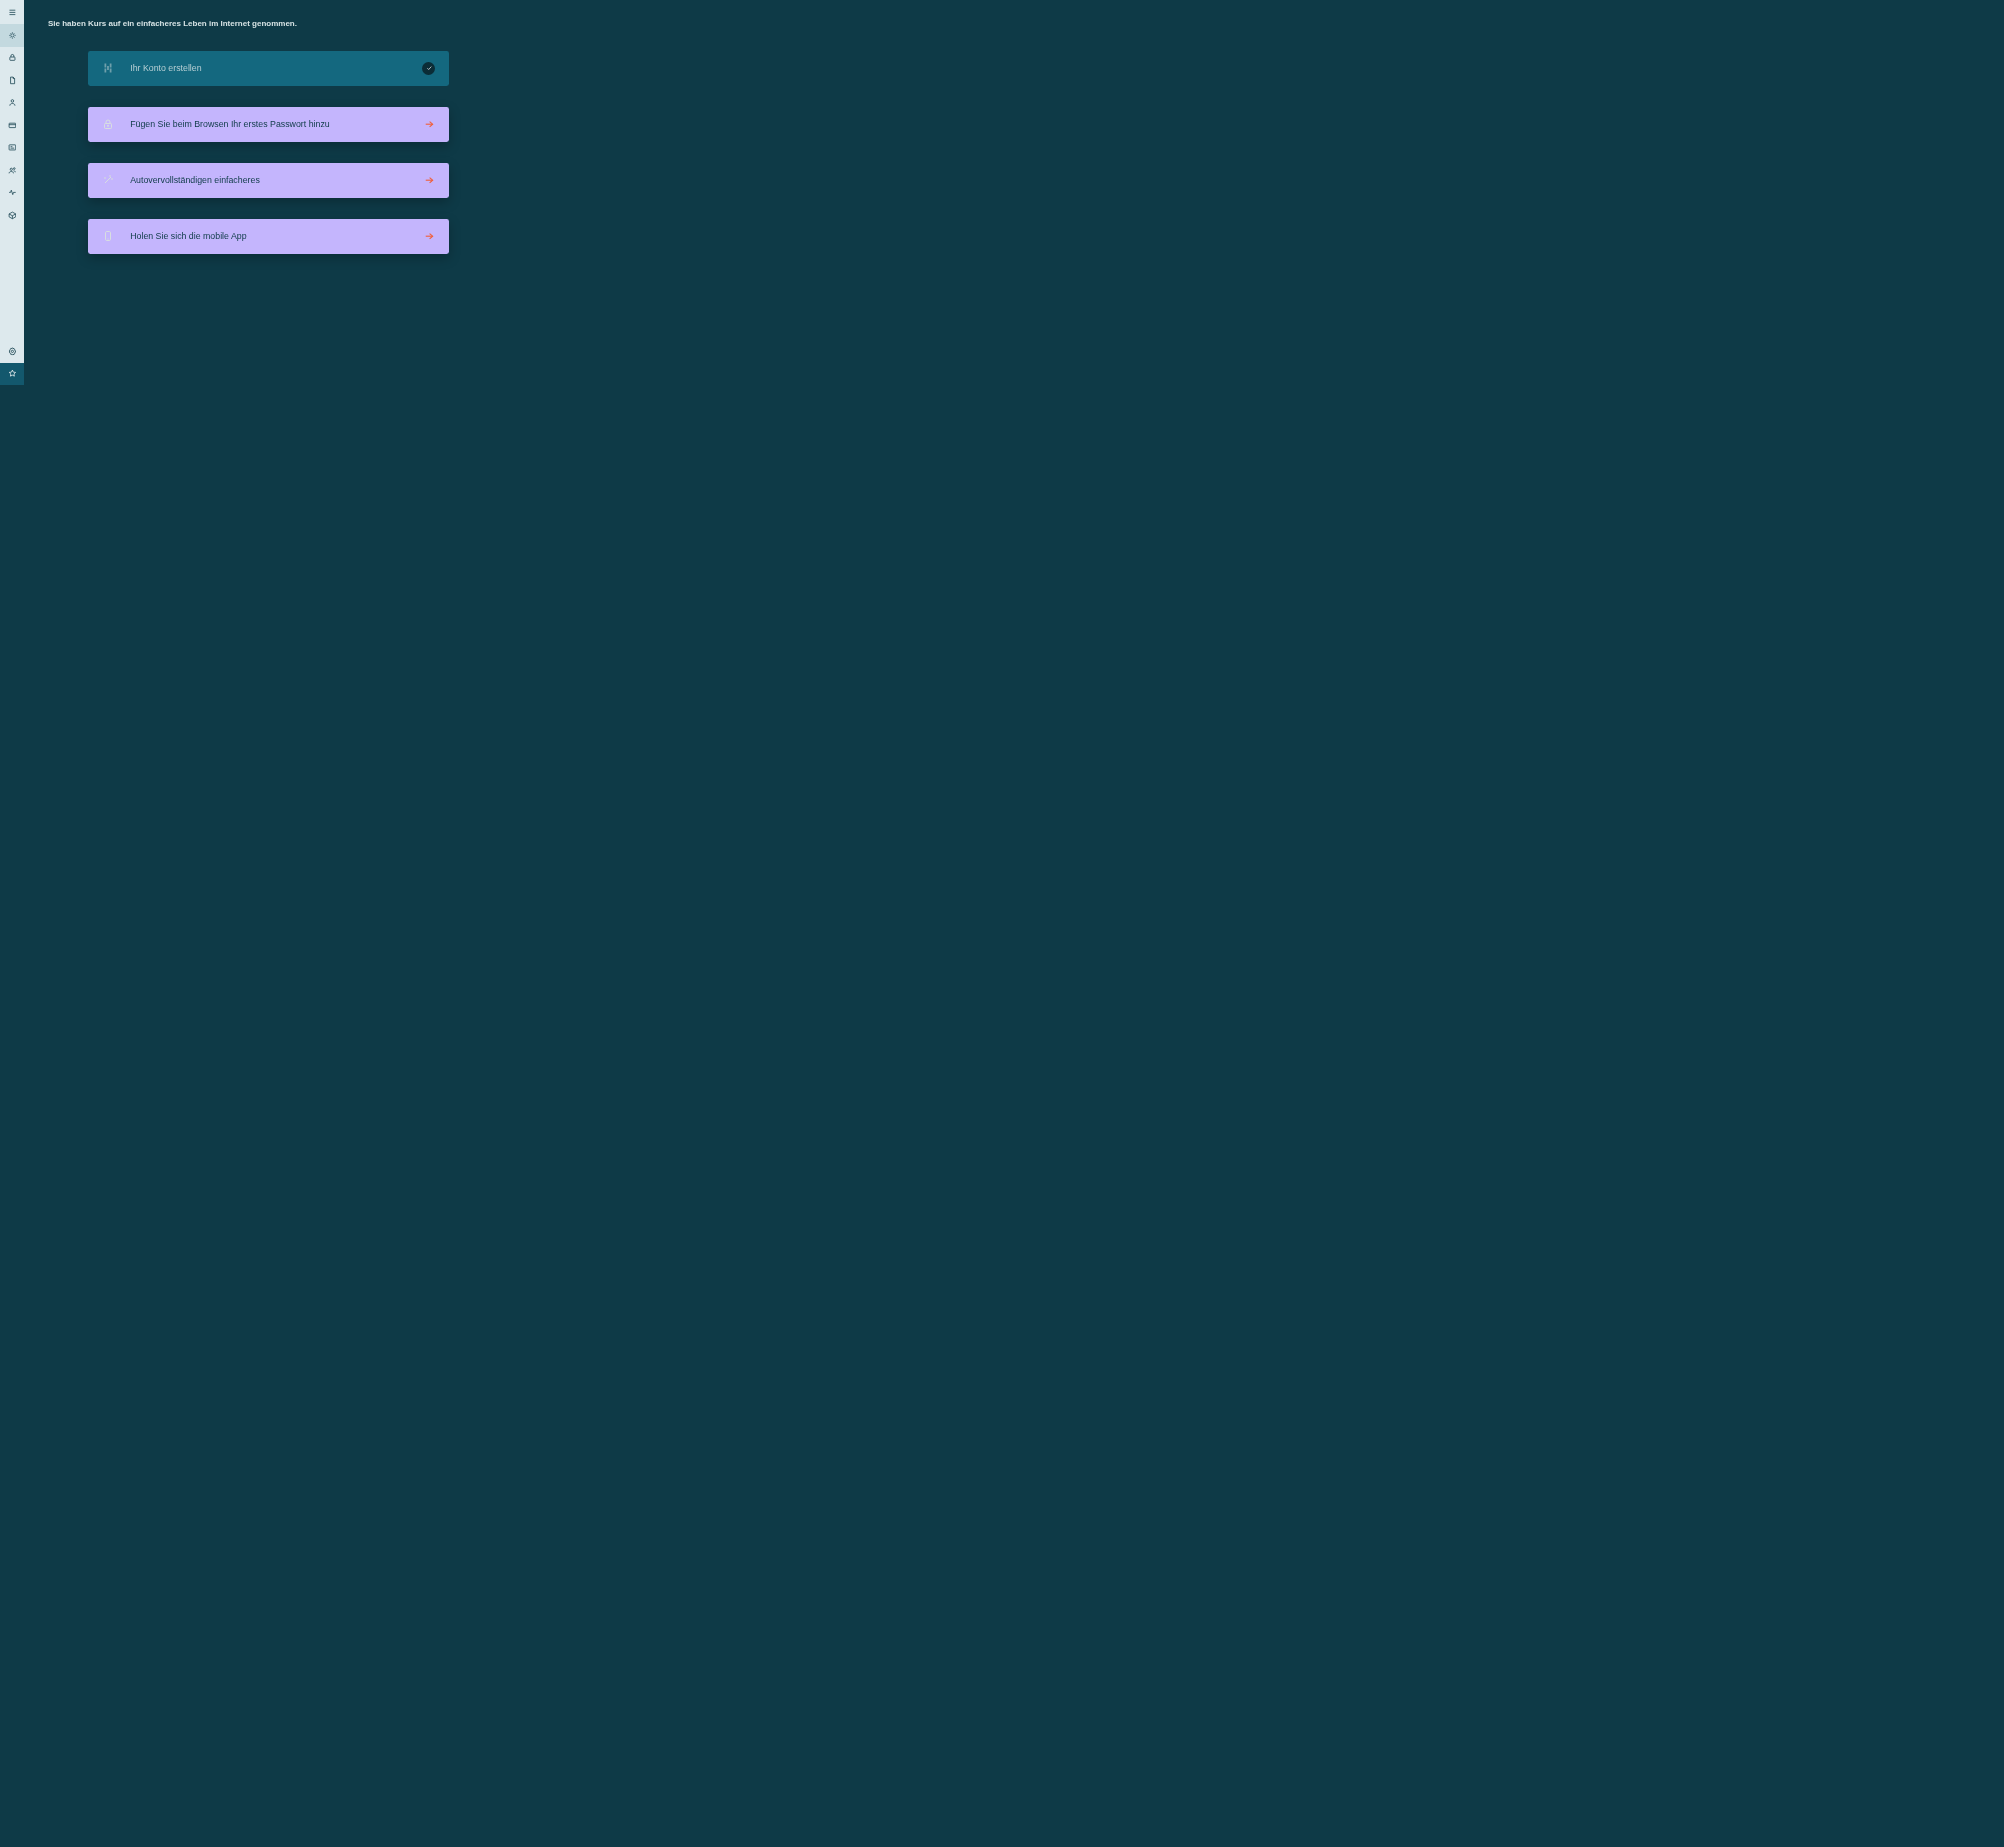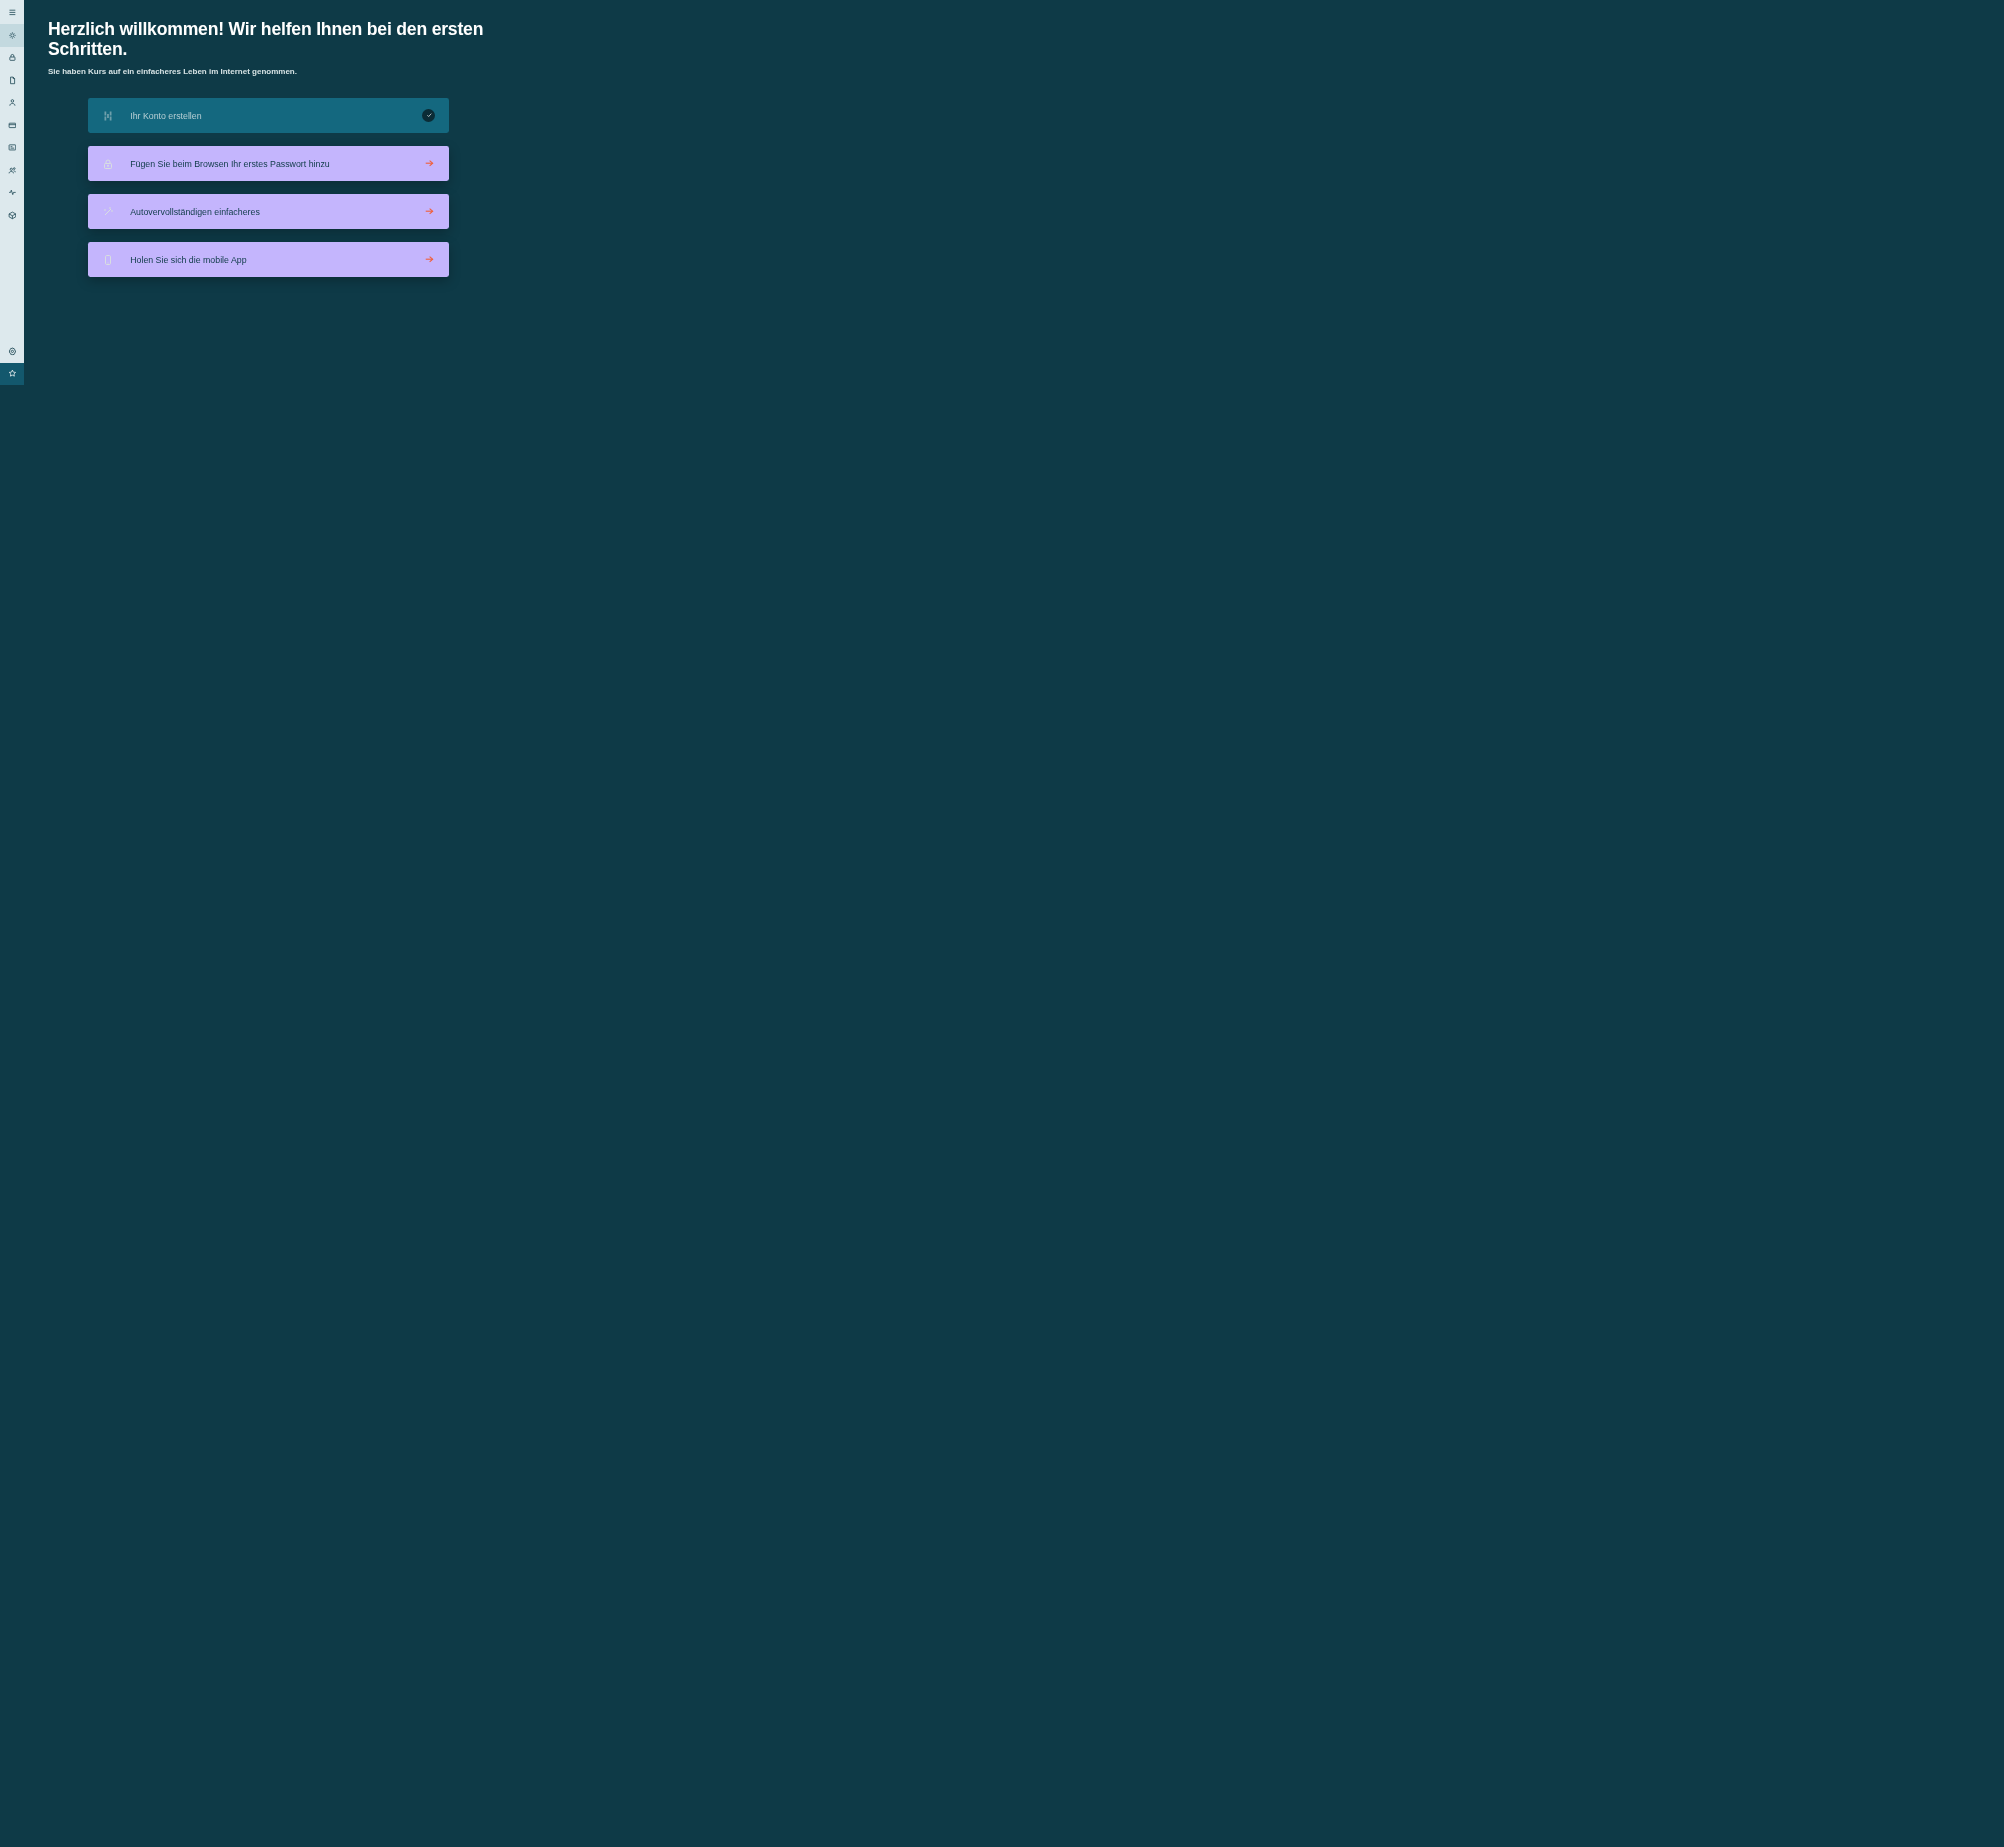"Herzlich willkommen! Wir helfen Ihnen" h1.title { html: <h1>Herzlich willkommen! Wir helfen Ihnen bei den ersten Schritten.</h1> -> none }
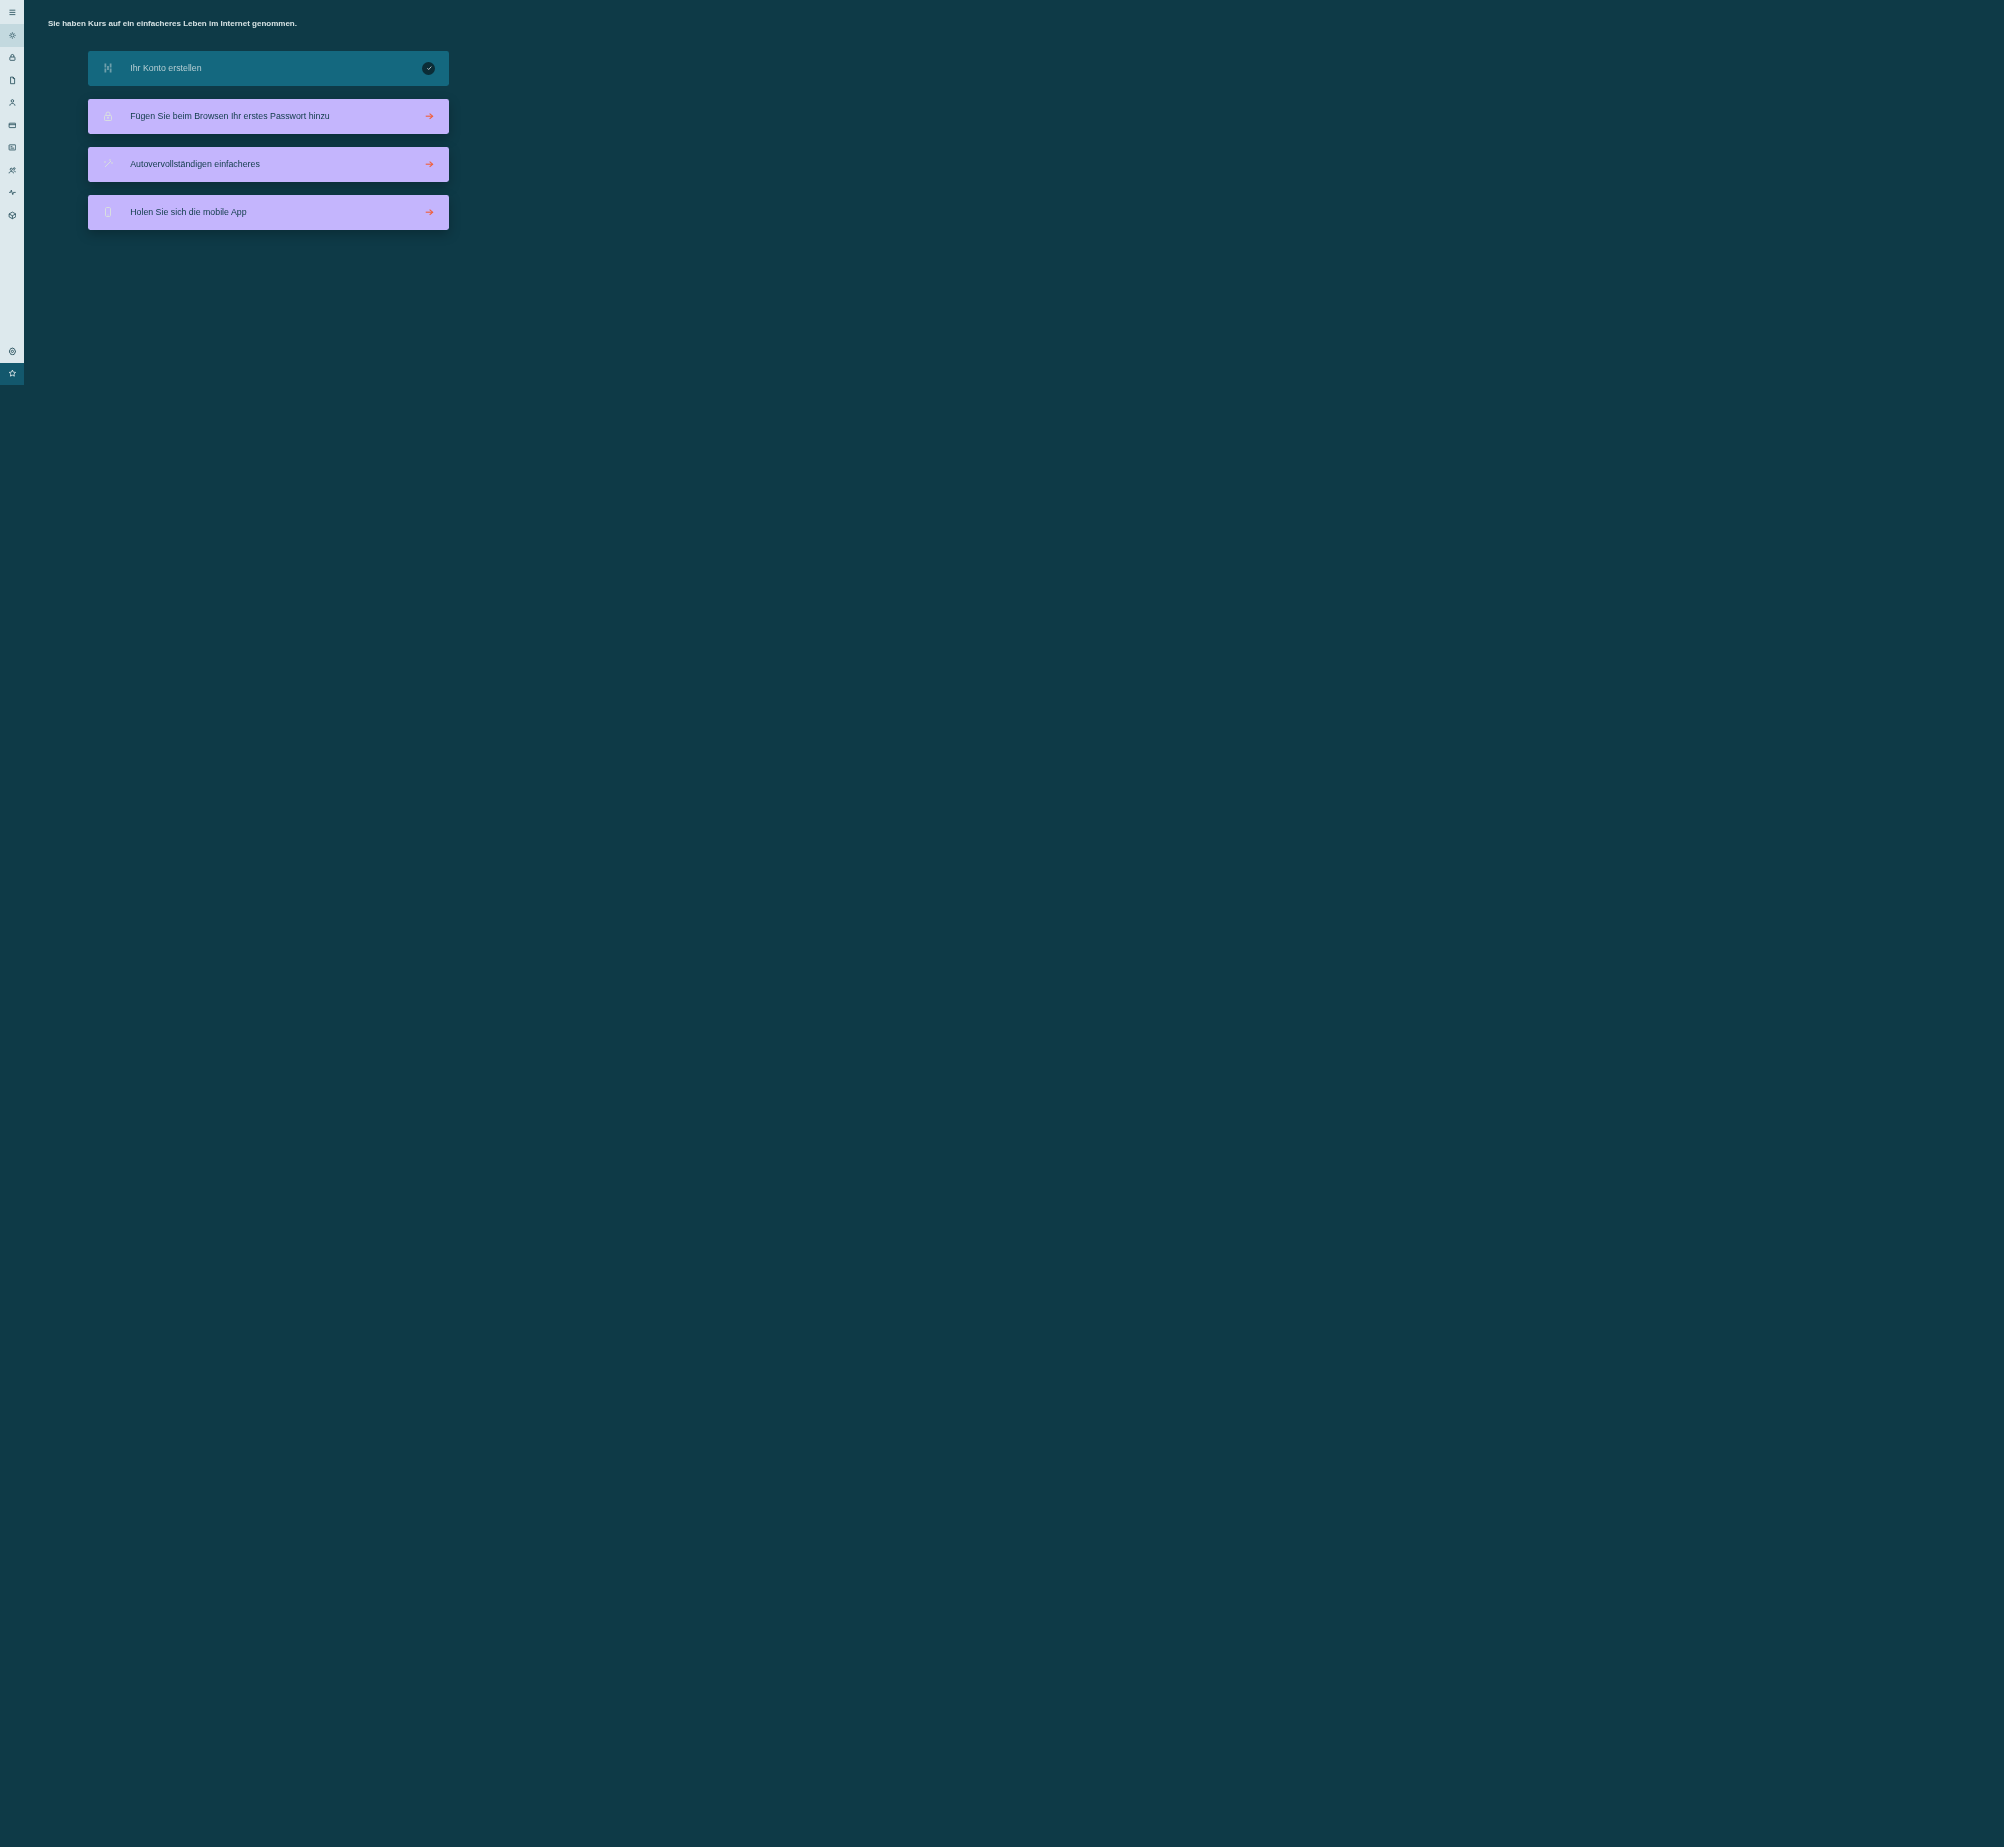"Ihr Konto erstellen" .cards { gap: 13px -> 21px }
